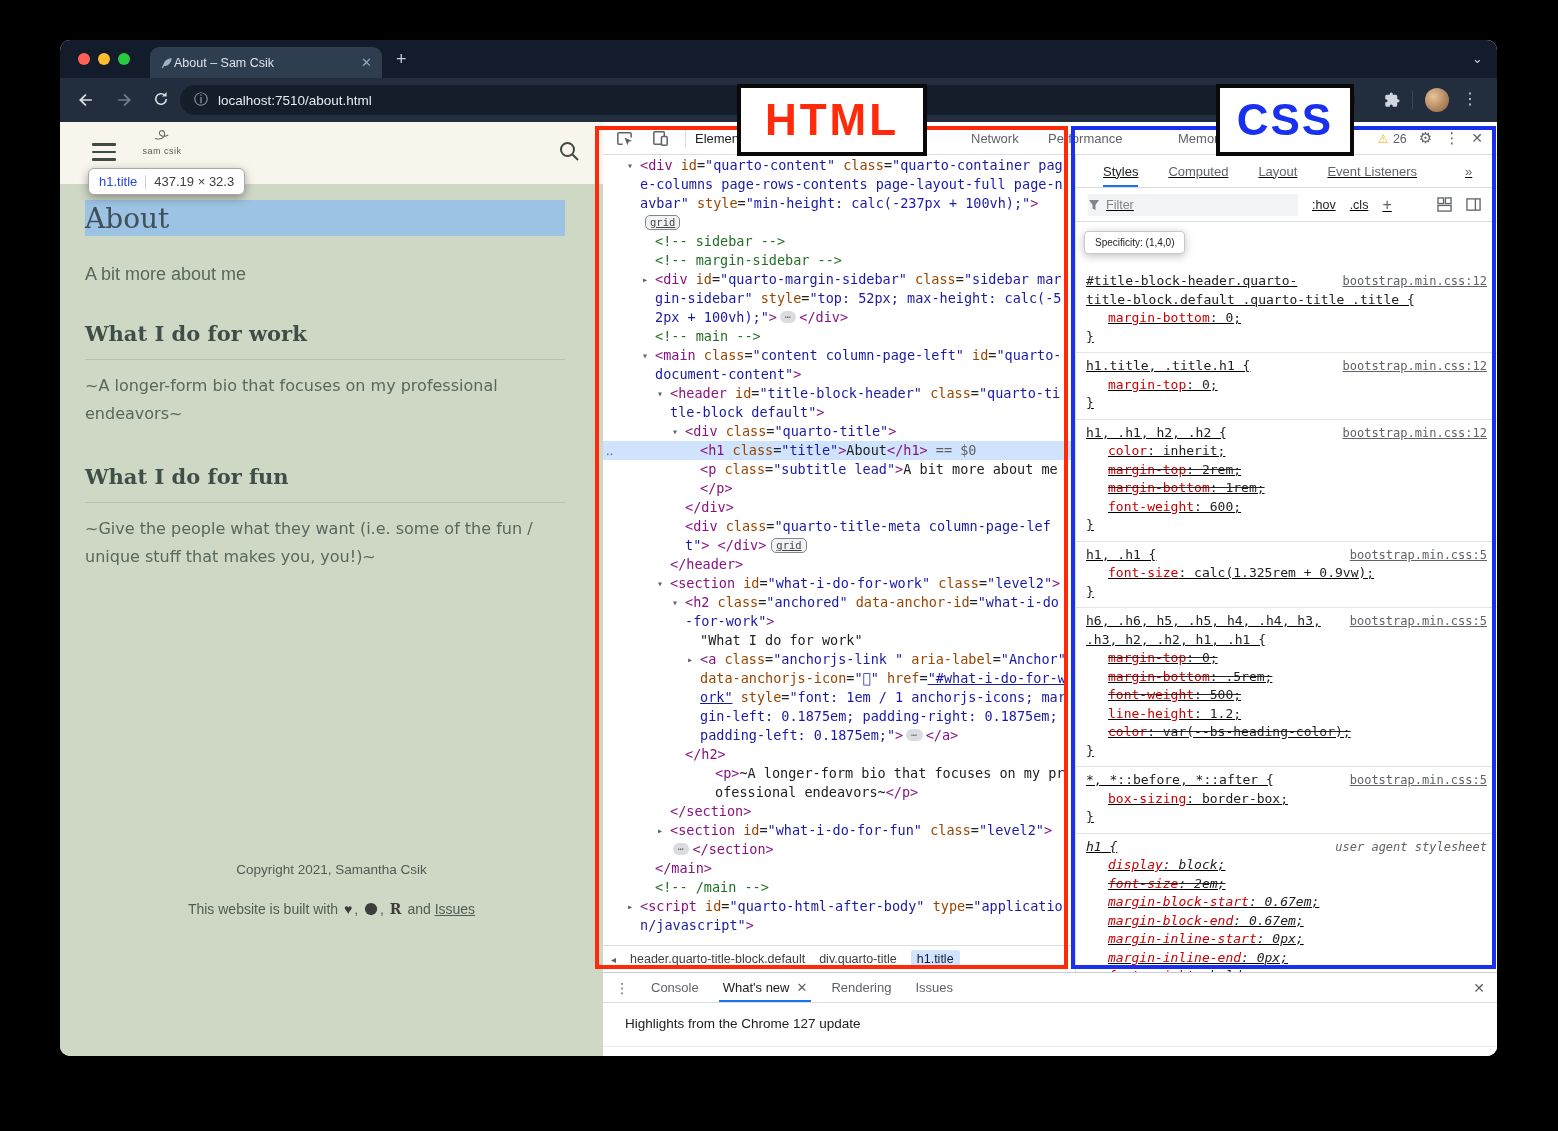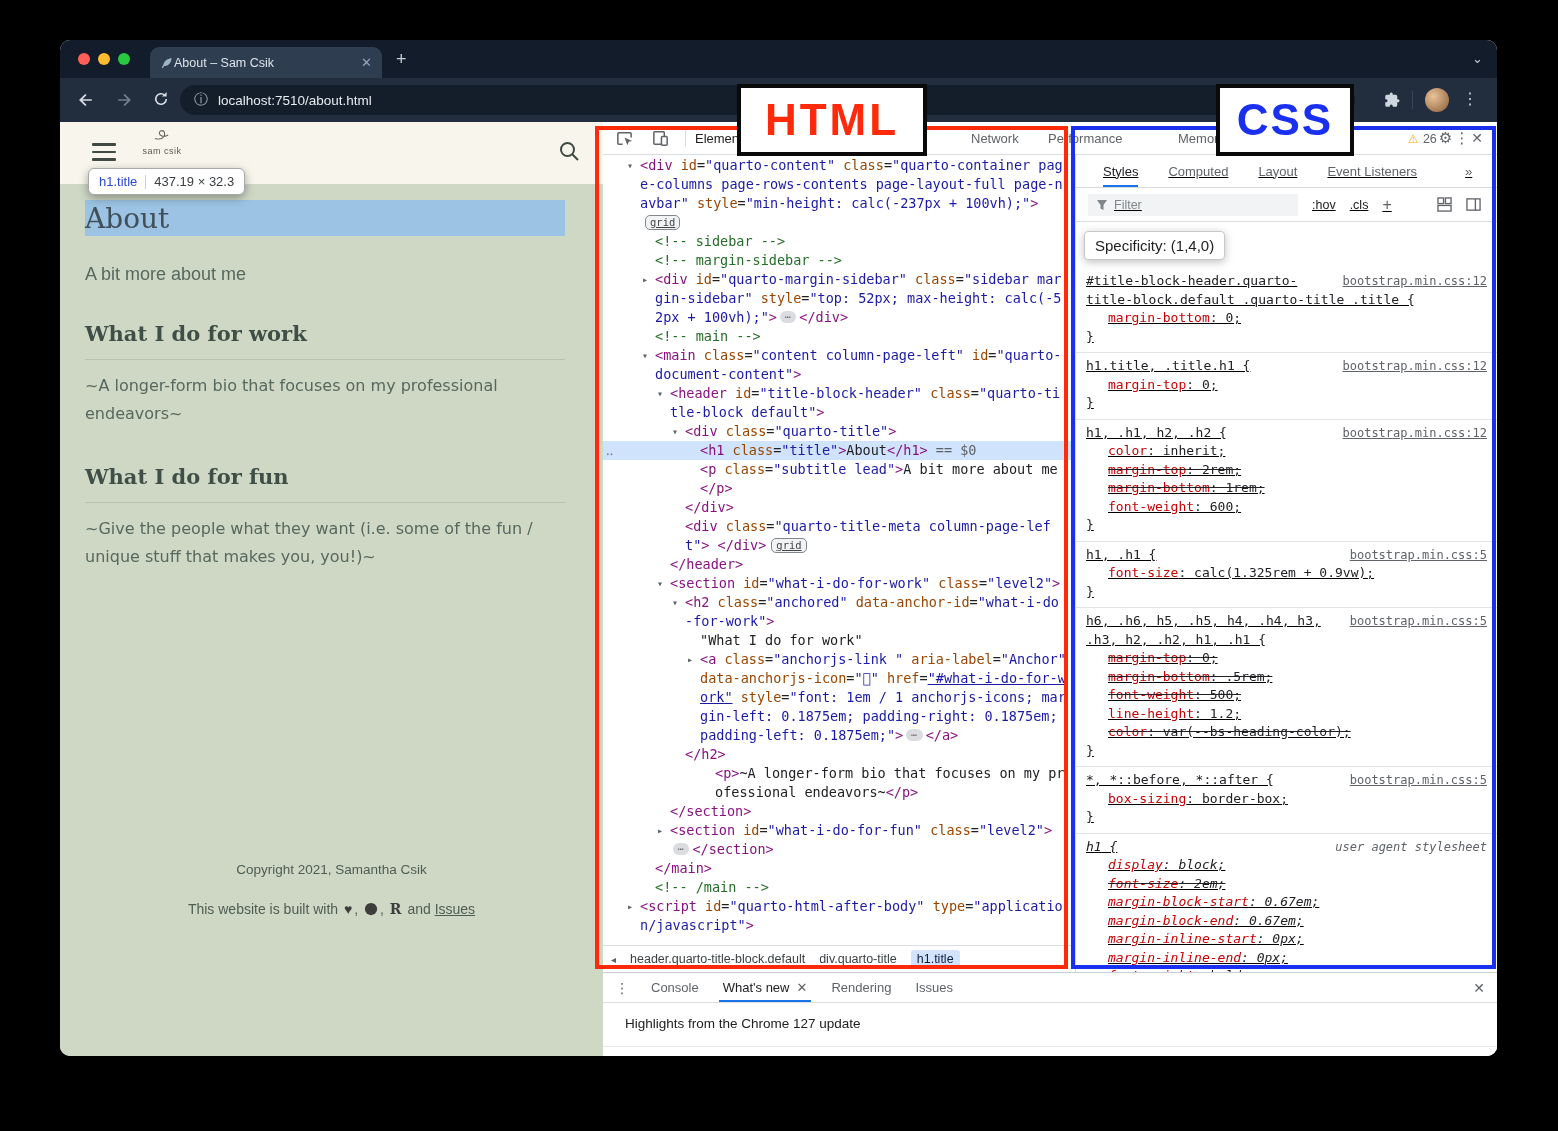"⚠ 26" .dt-right { gap: 2px -> 12px }
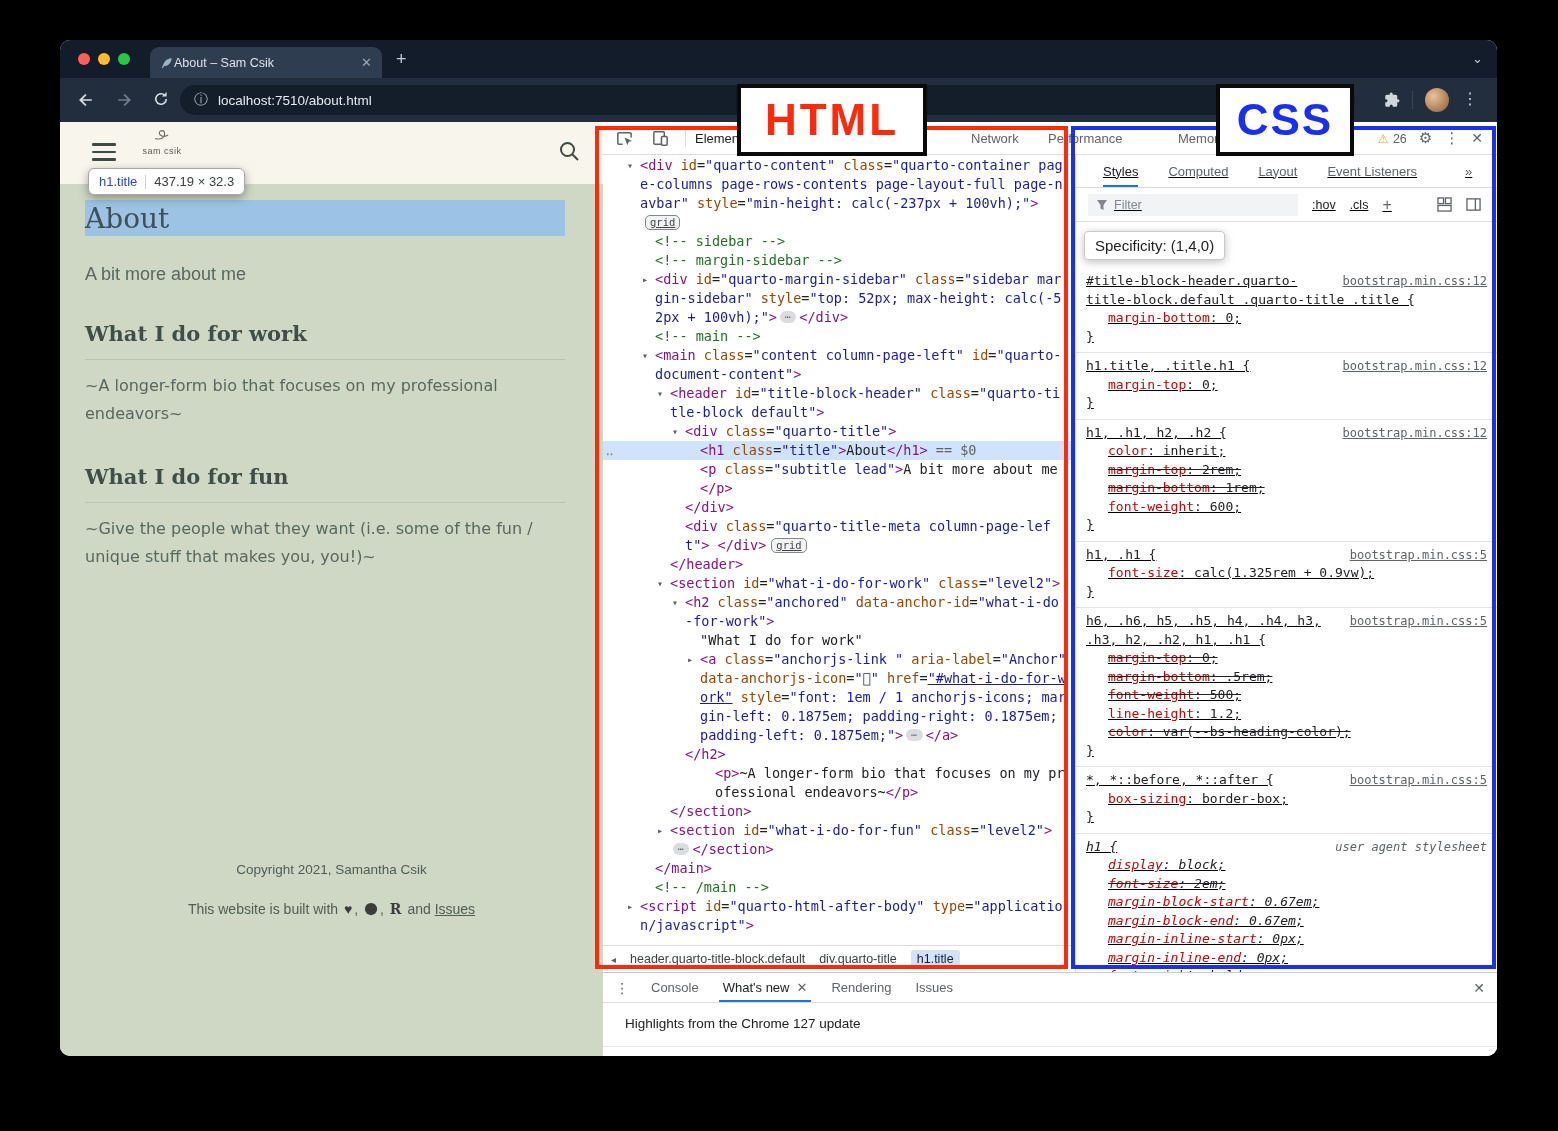"Filter" .filter-box { padding: 0 8px -> 0 0 }
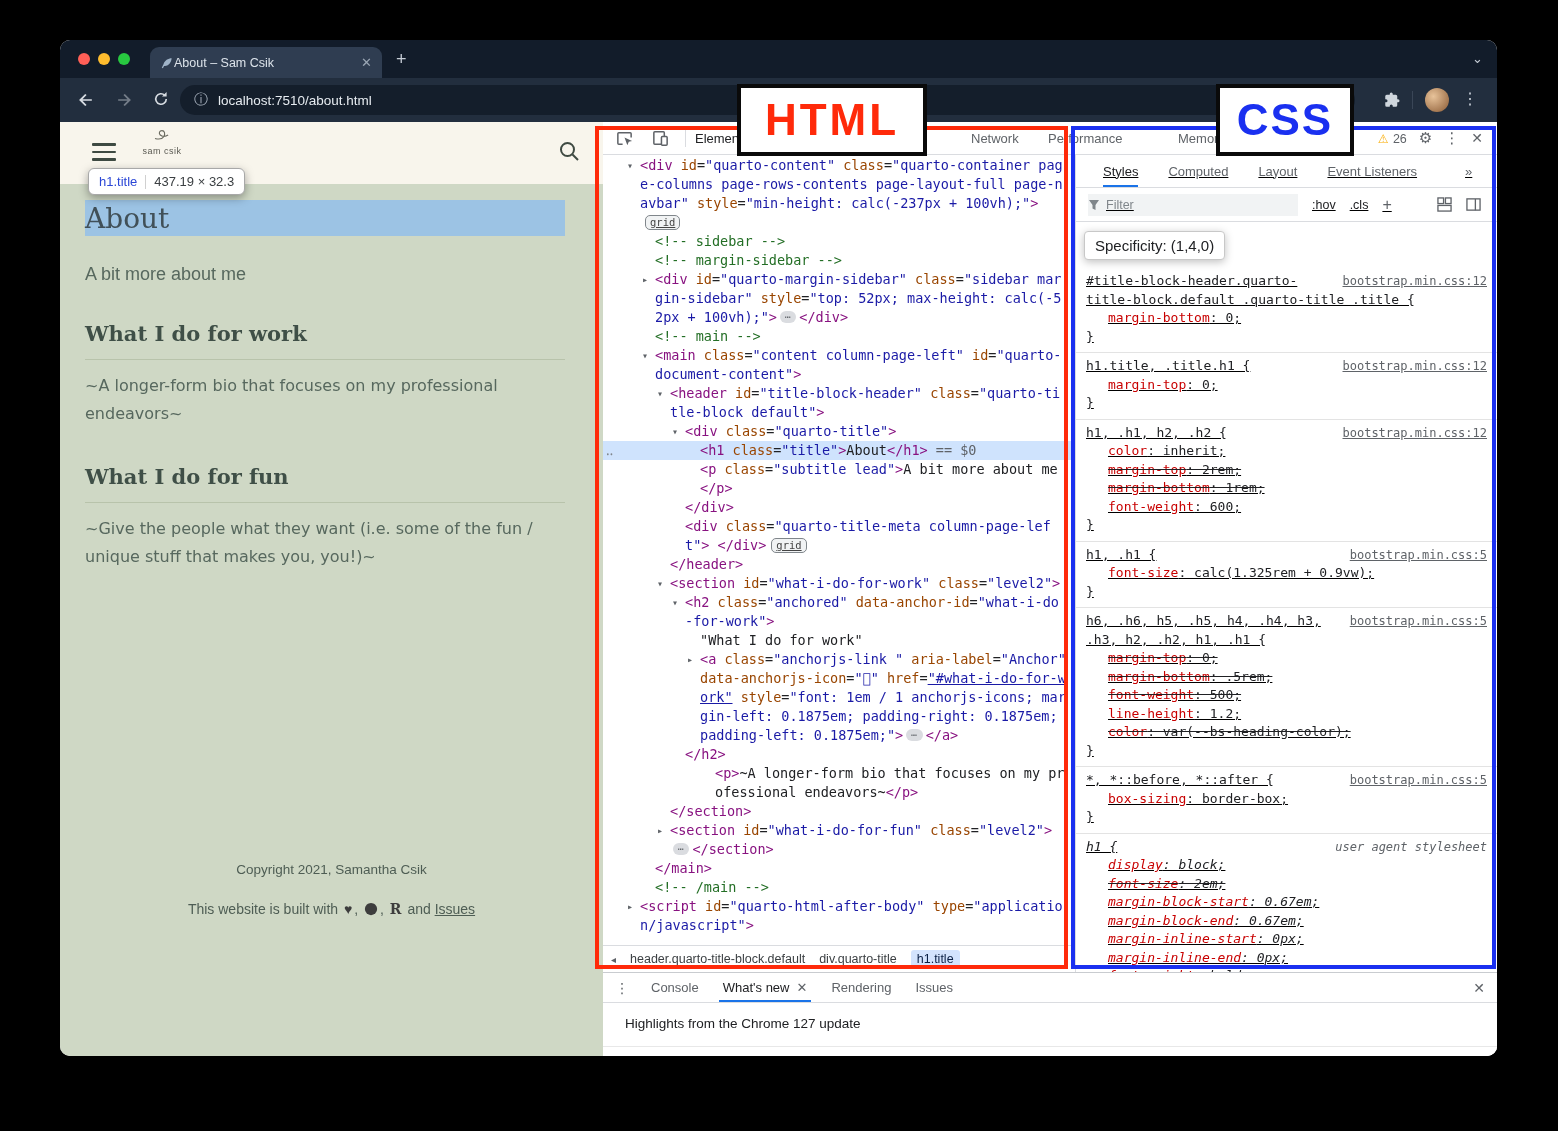"Specificity: (1,4,0)" .spec-tooltip { font-size: 15px -> 10px }
